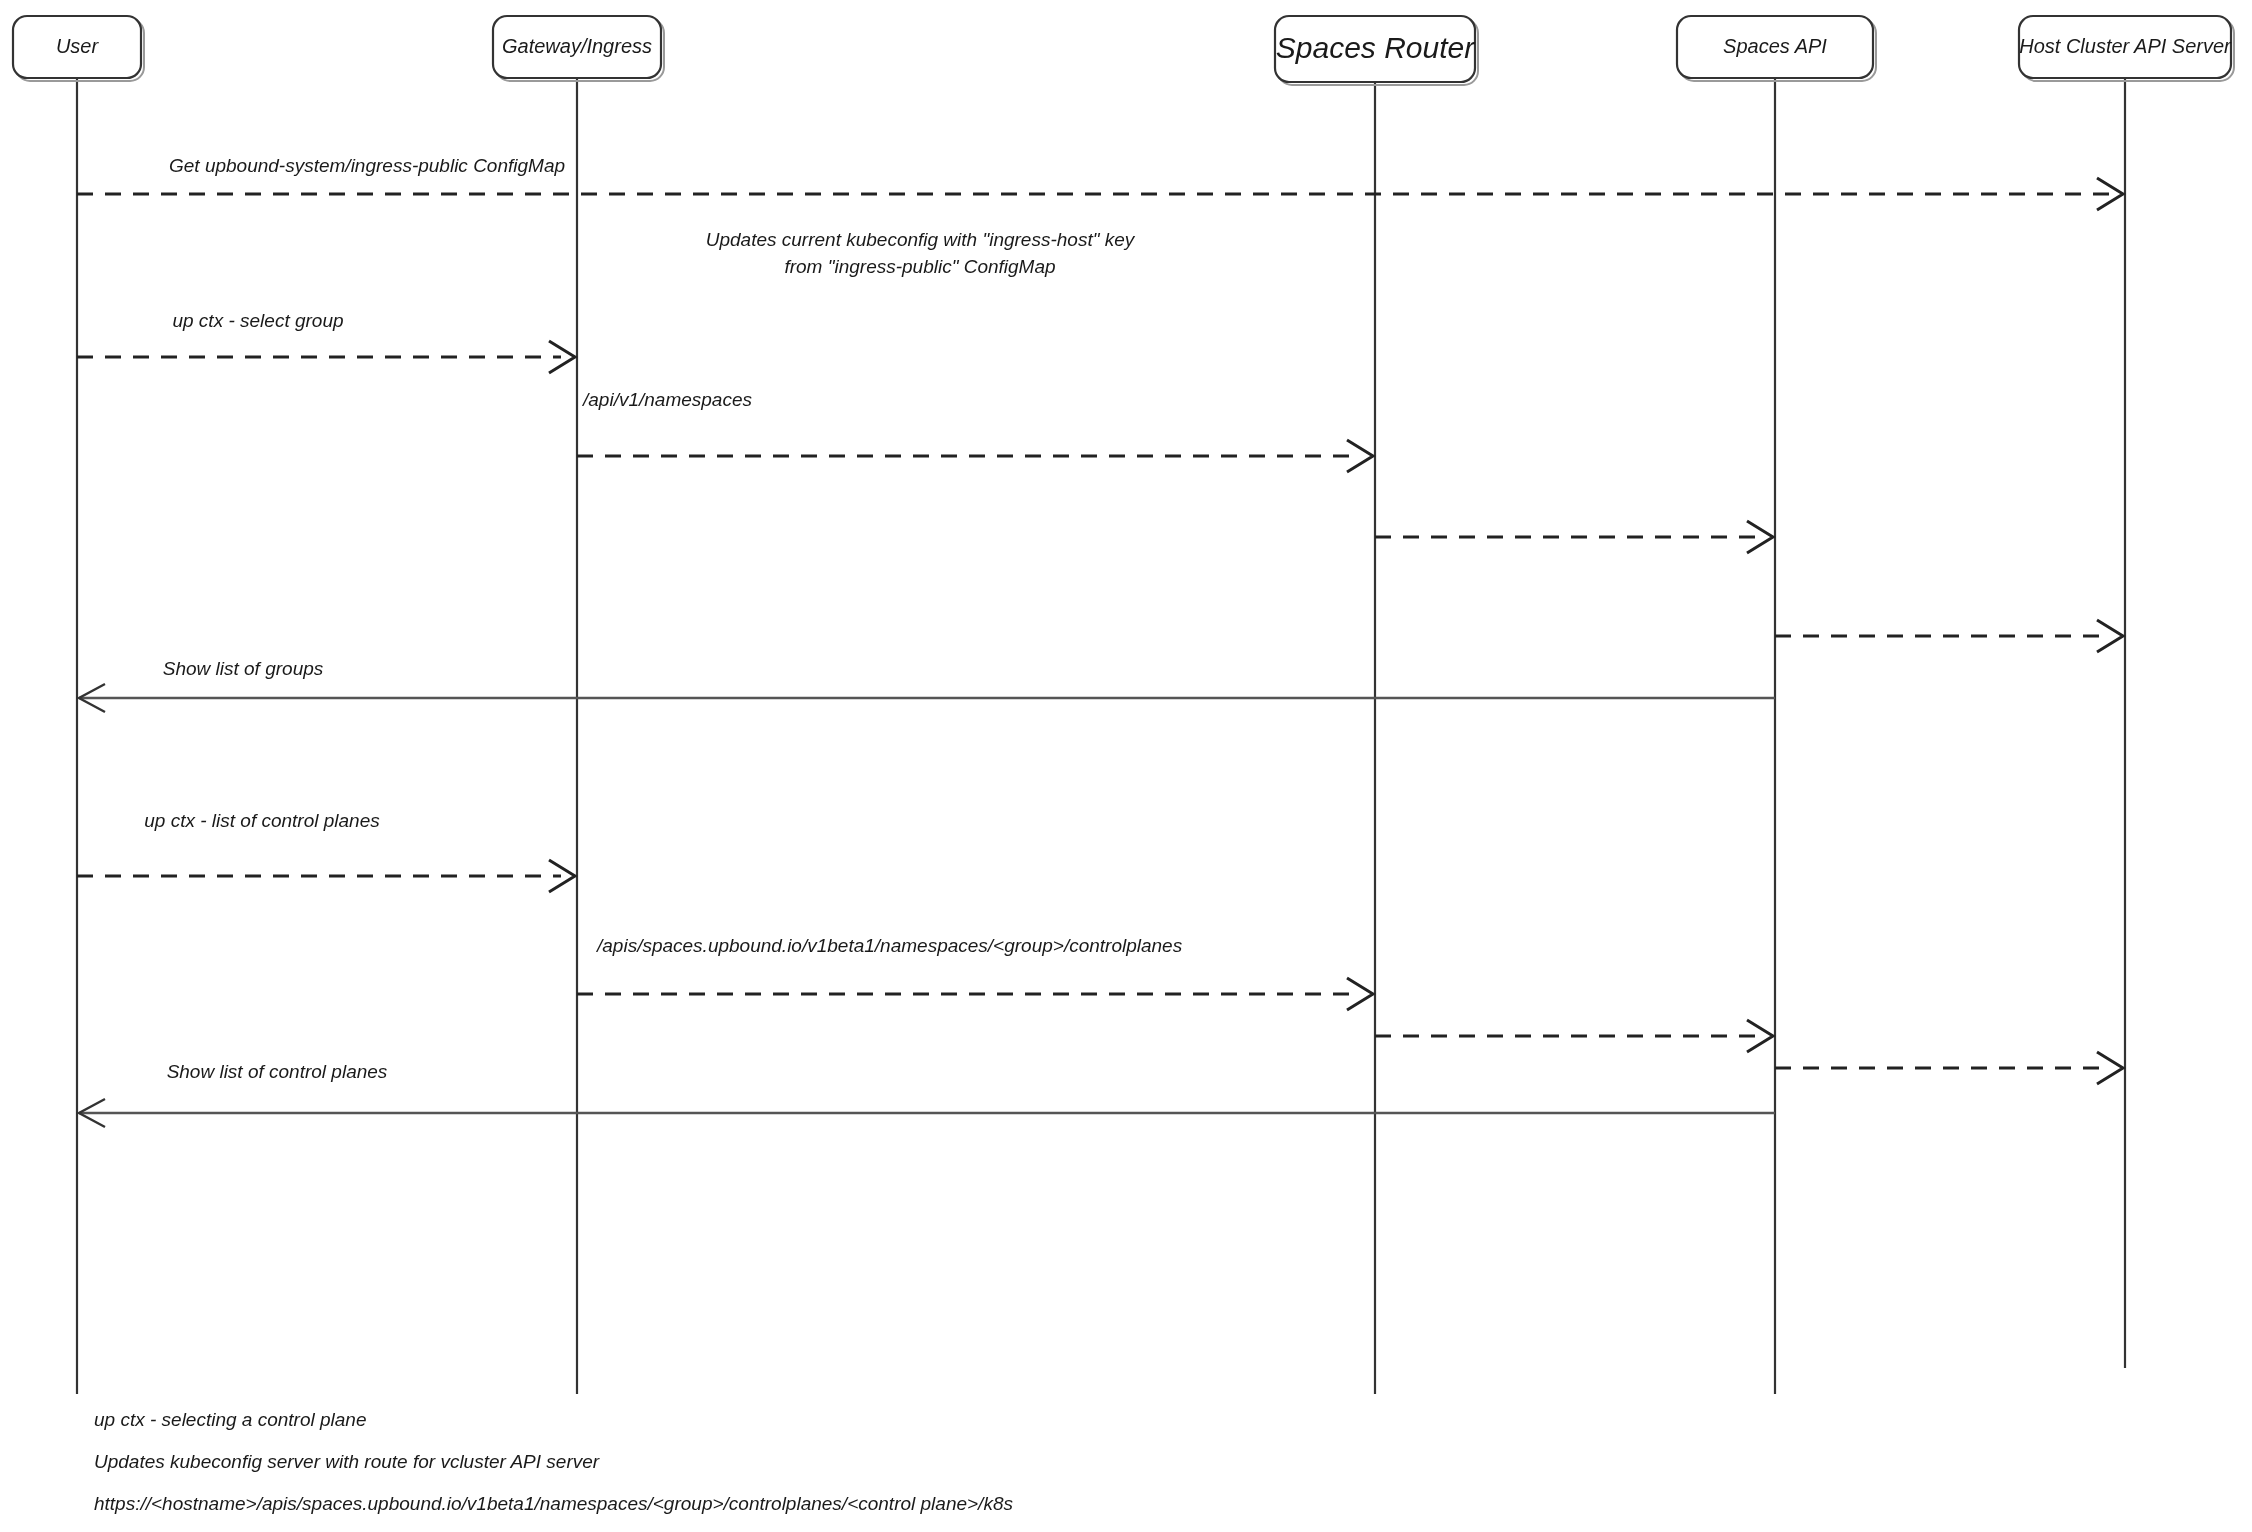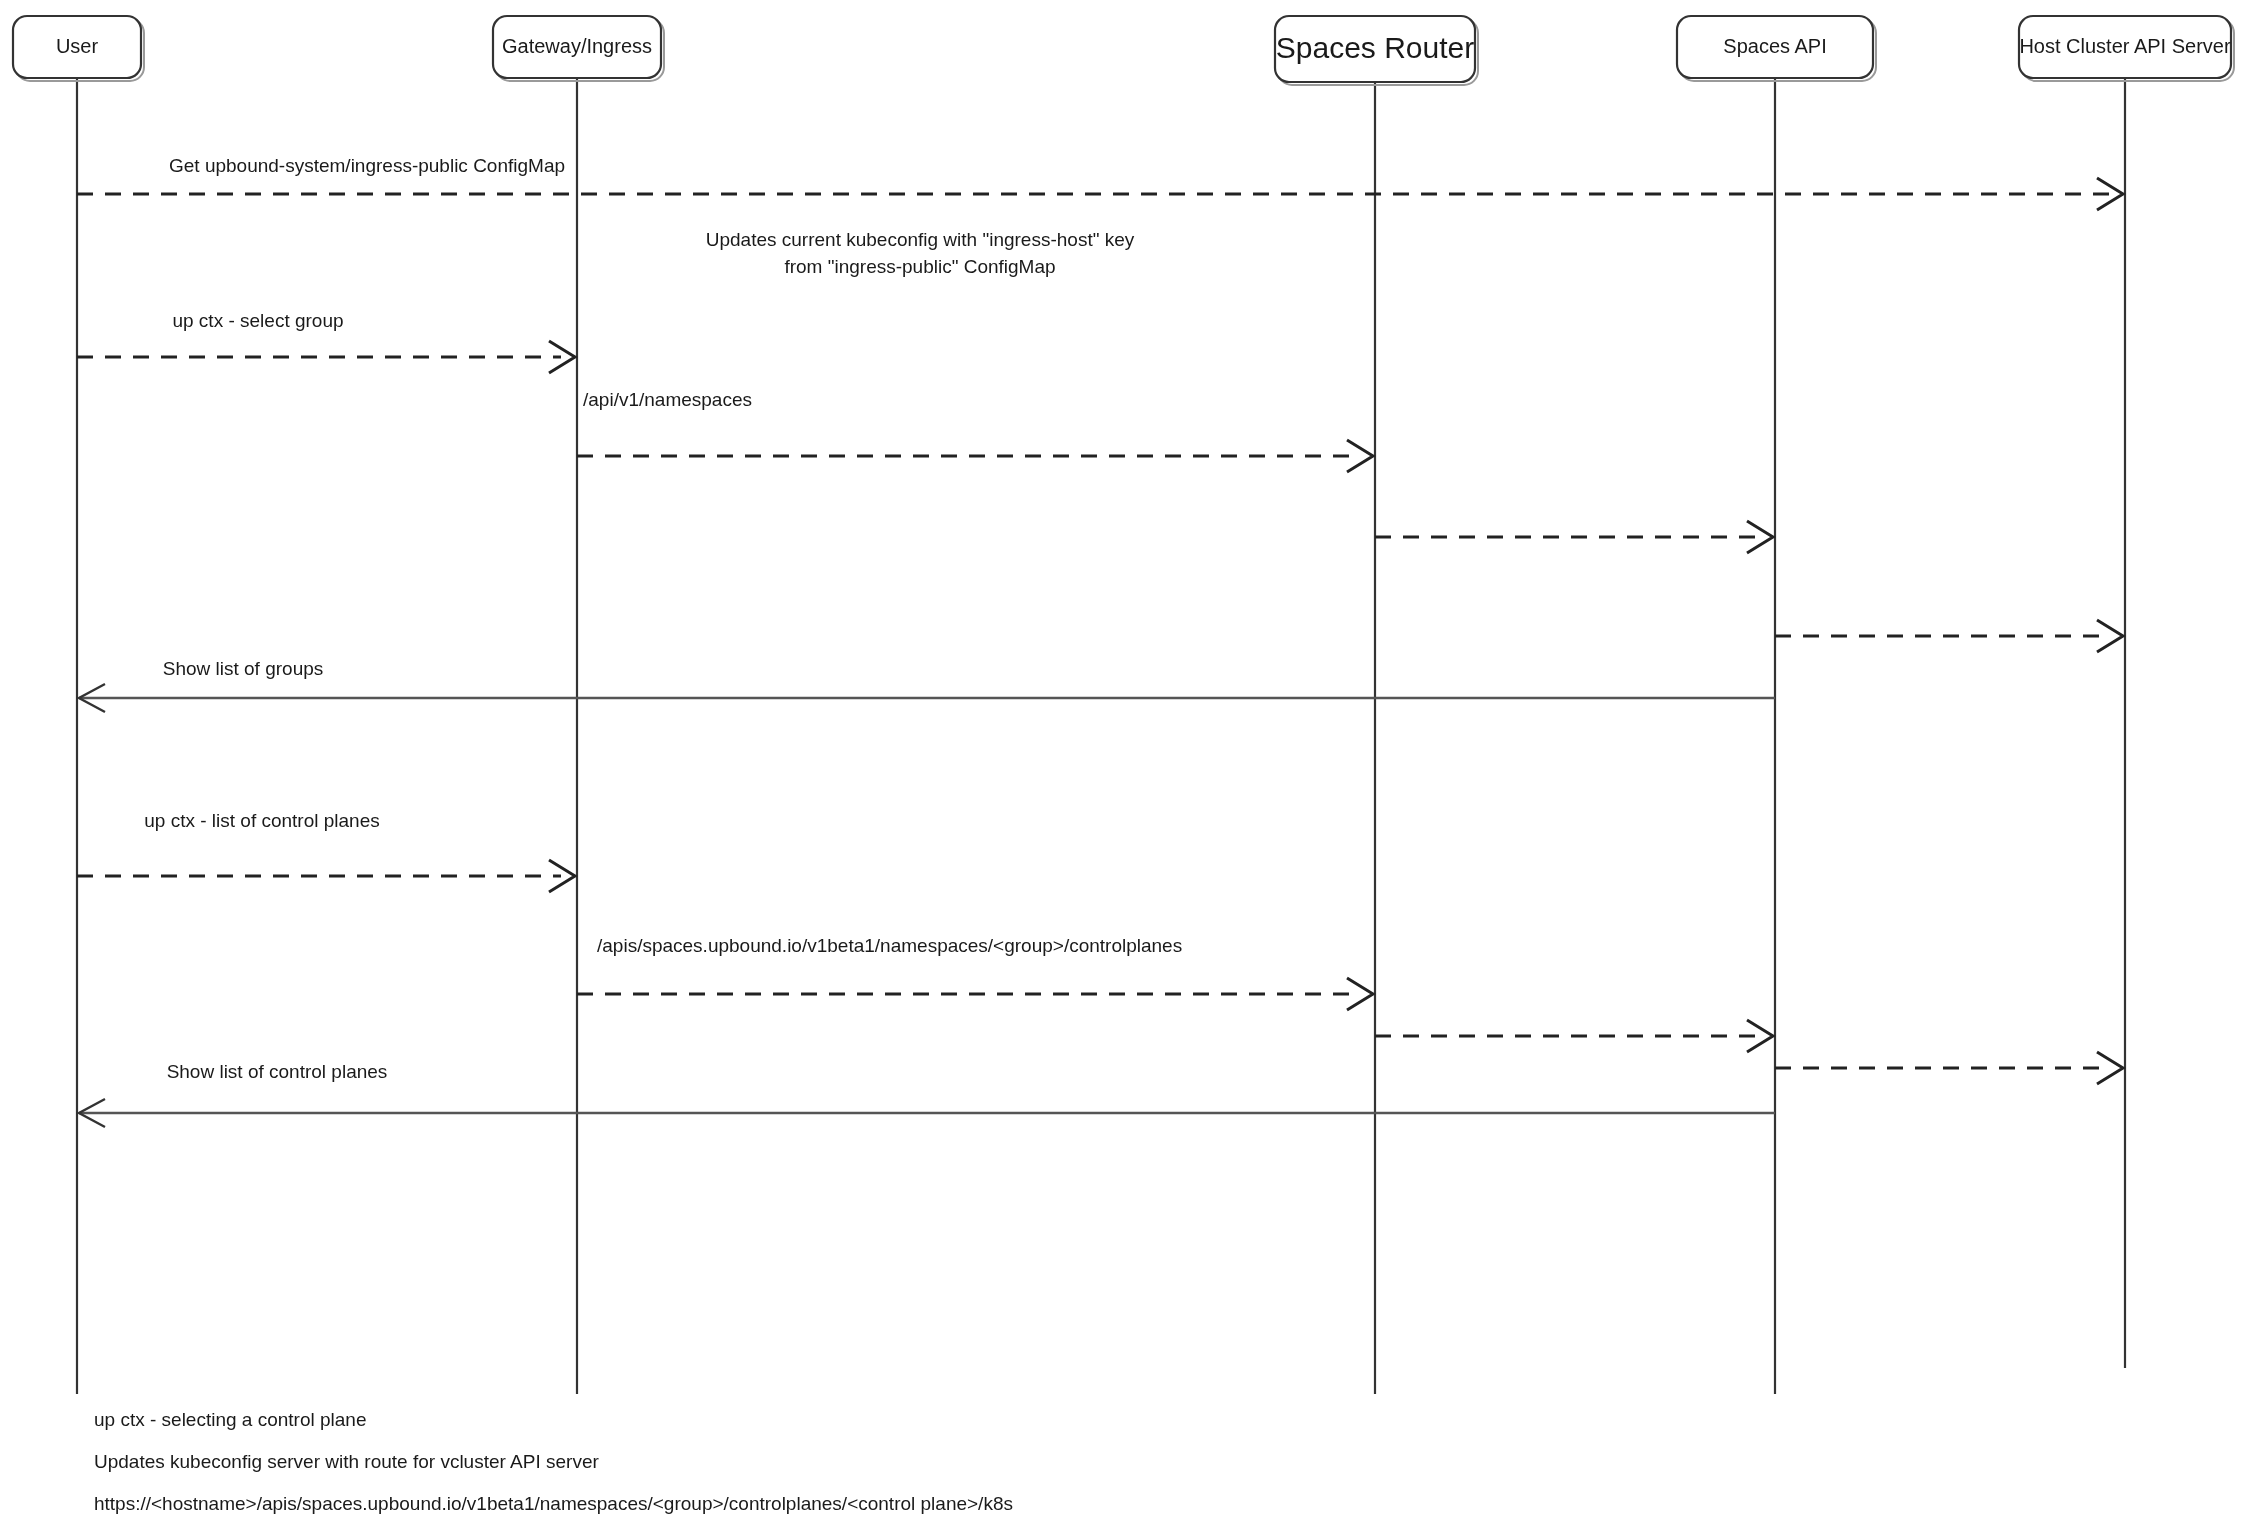"User" #canvas { font-style: none -> italic }
